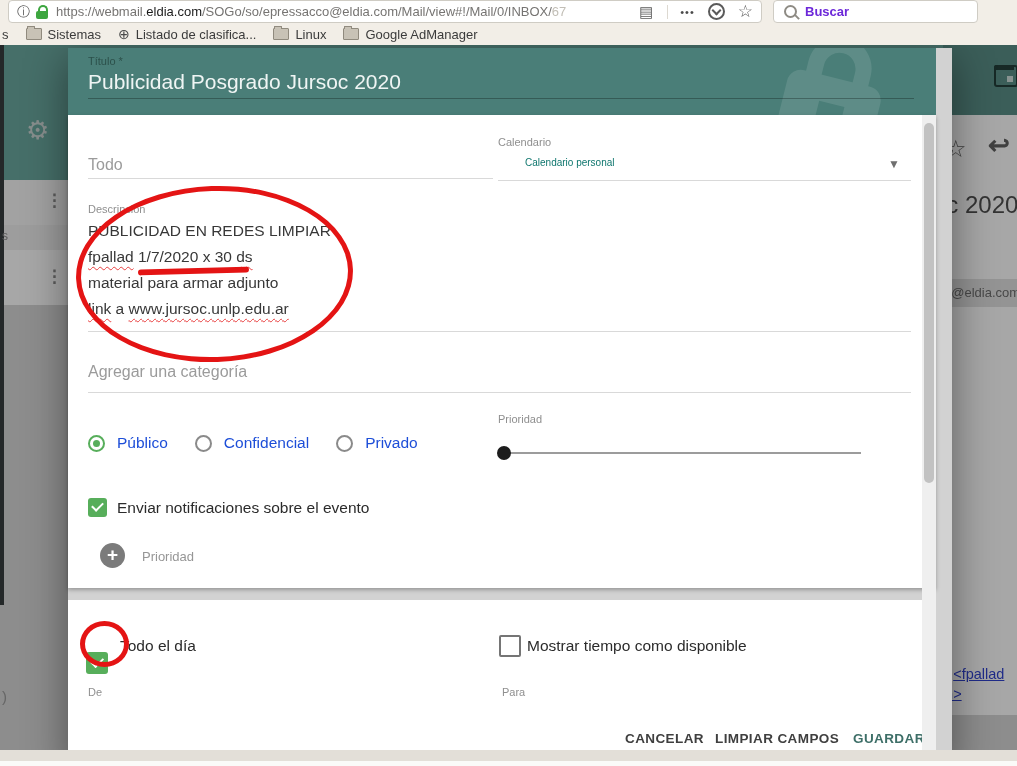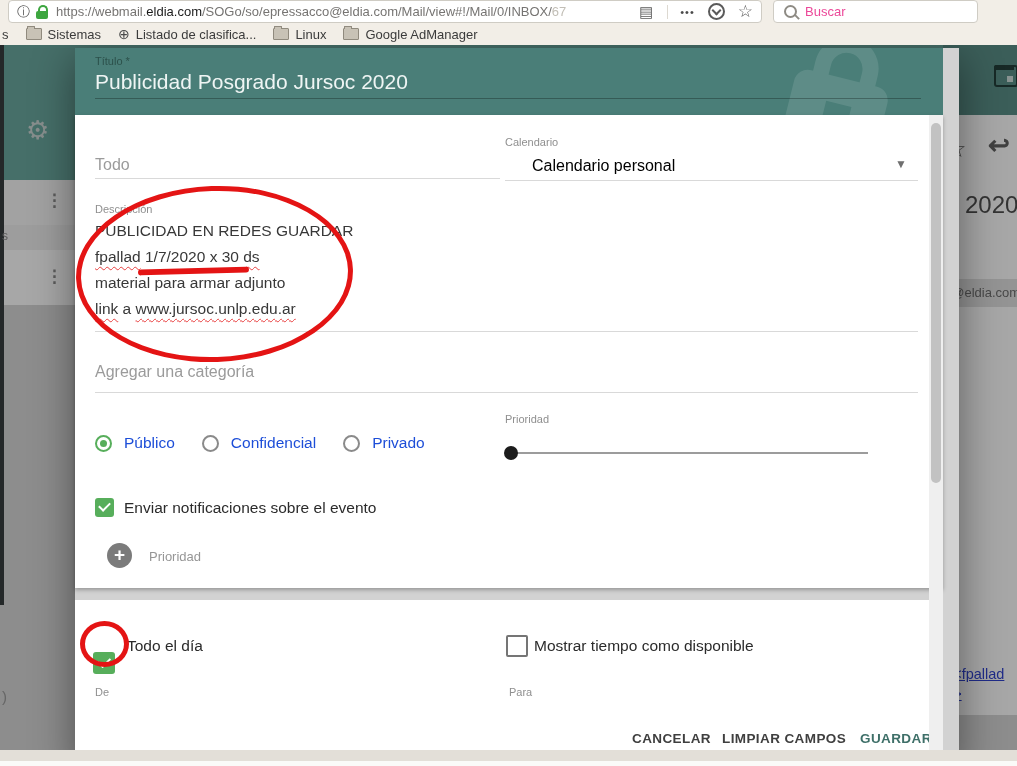"Buscar" span { color: #ec4899 -> #6d28d9; font-weight: none -> bold }
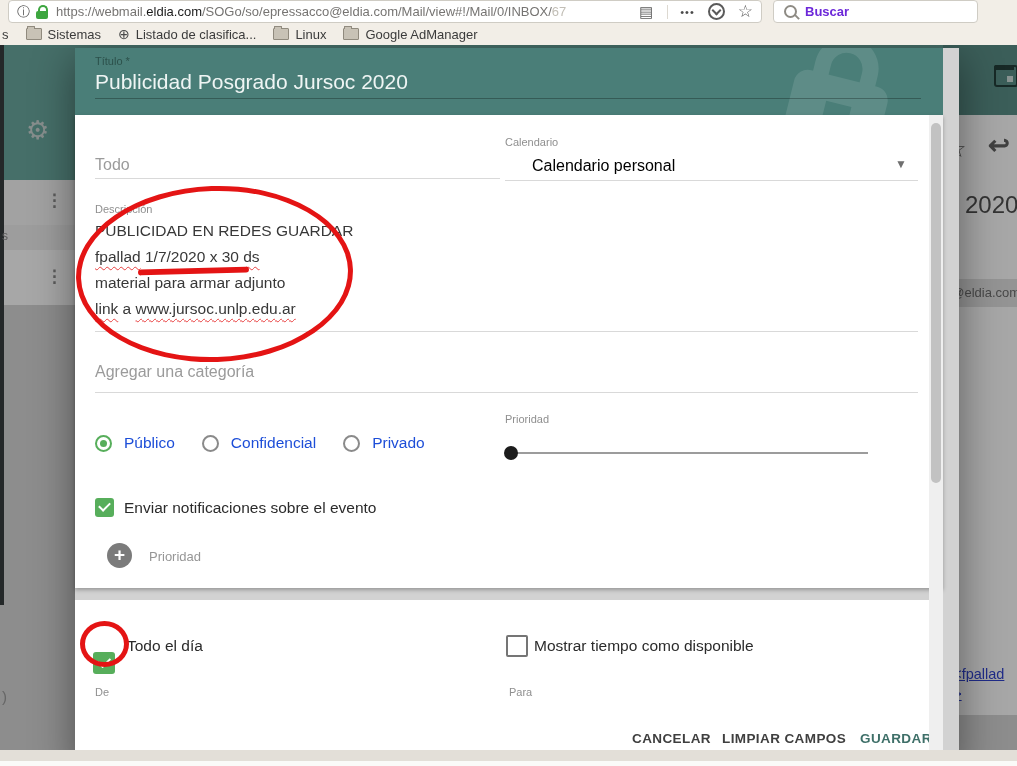"Título *" #dialog { left: 75px -> 68px }
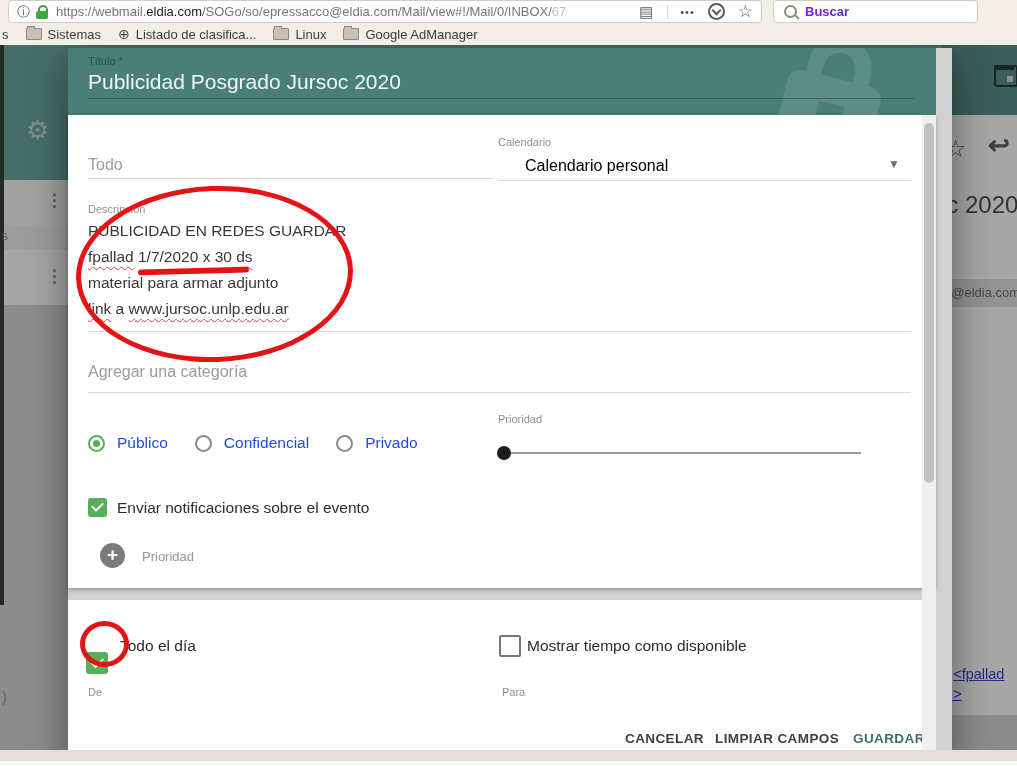"Calendario personal" .val { color: #000000 -> #0f766e; font-size: 16px -> 10px }
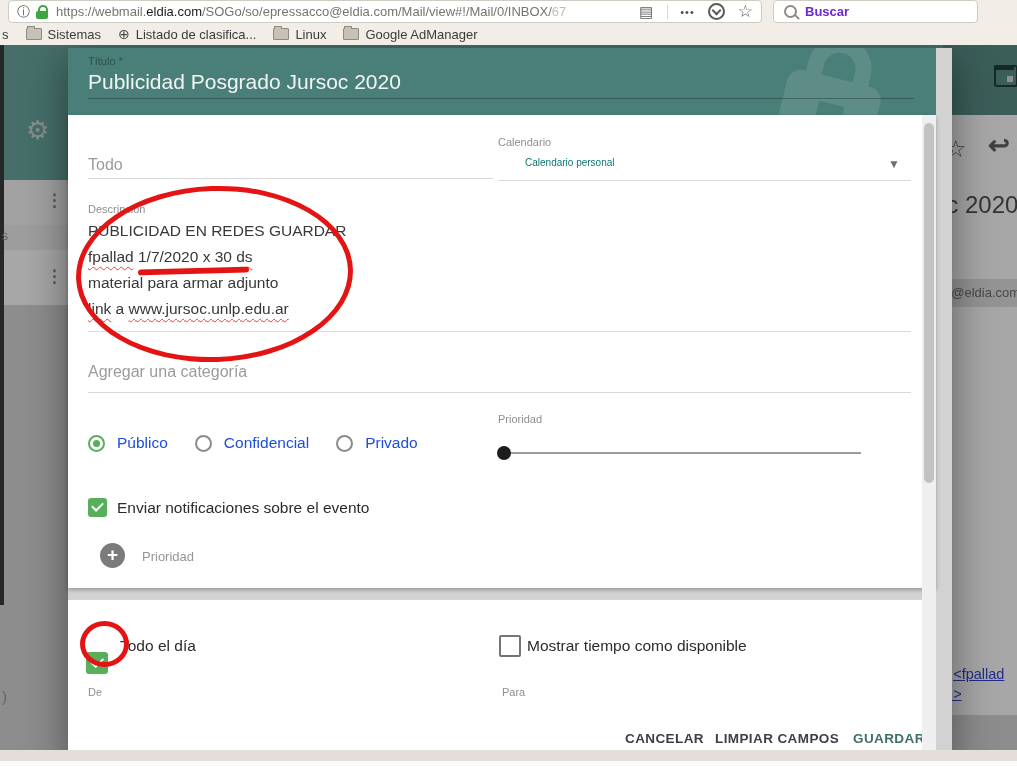"PUBLICIDAD EN REDES GUARDAR" span { text: GUARDAR -> LIMPIAR }
